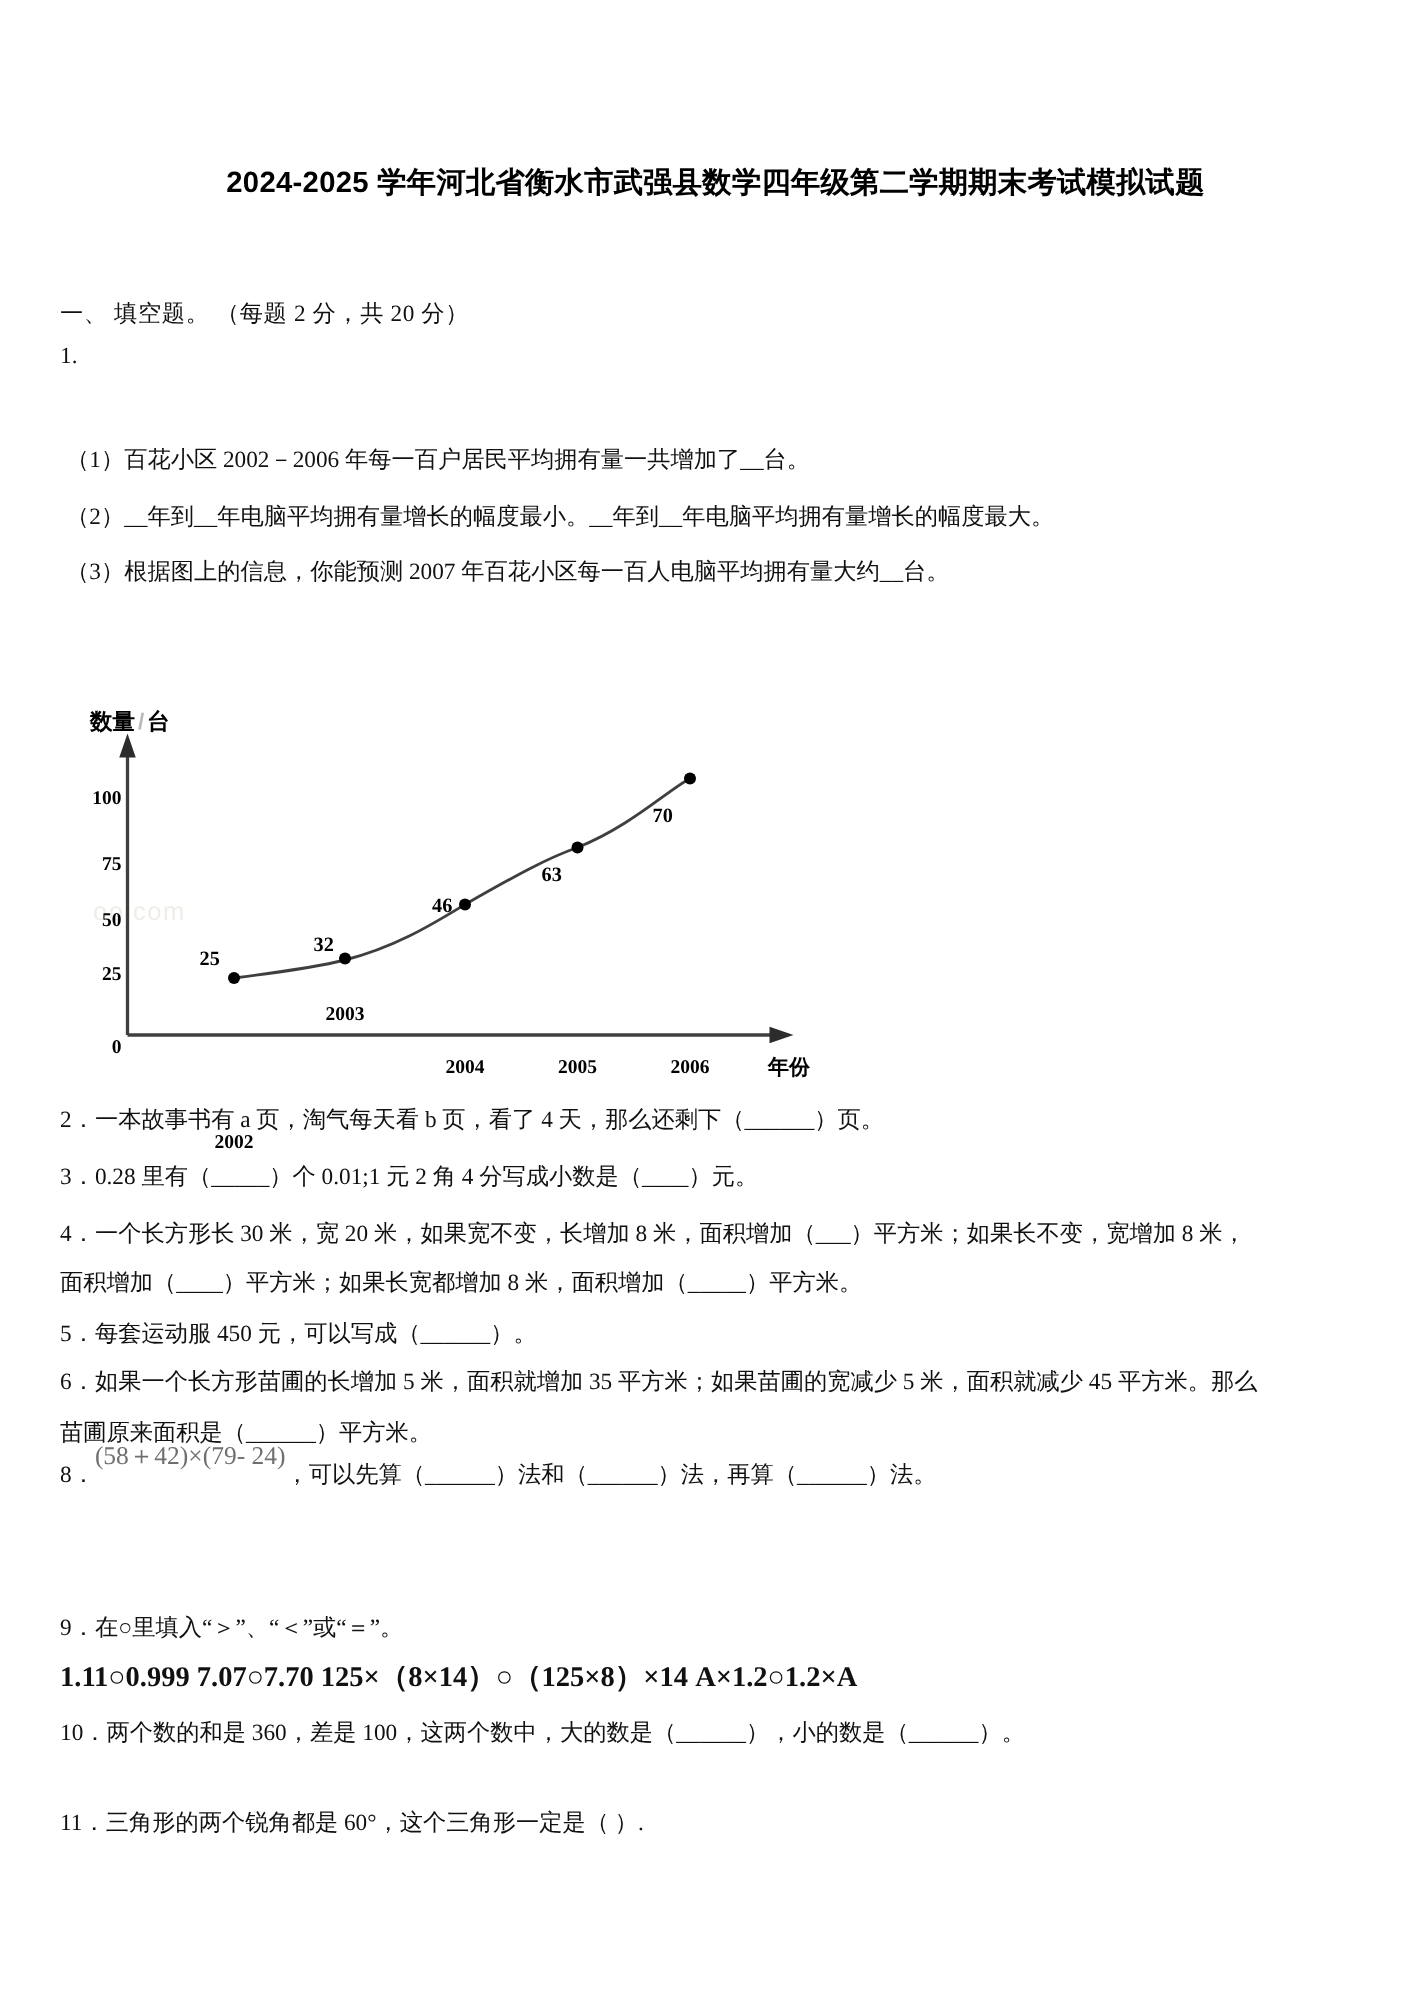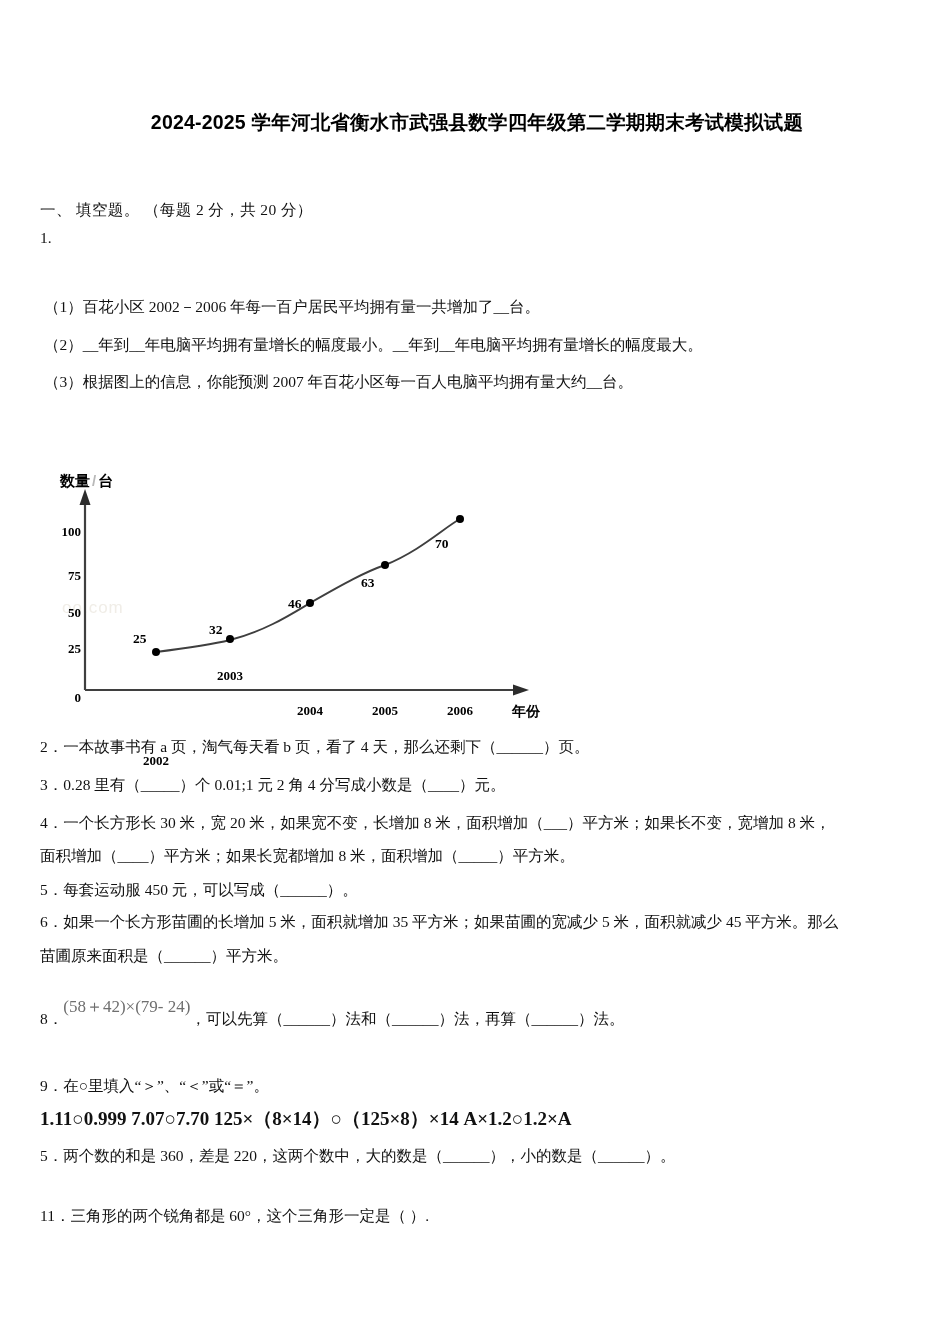"8．(58＋42)×(79‑" div.line { top: 1003px -> 967px }
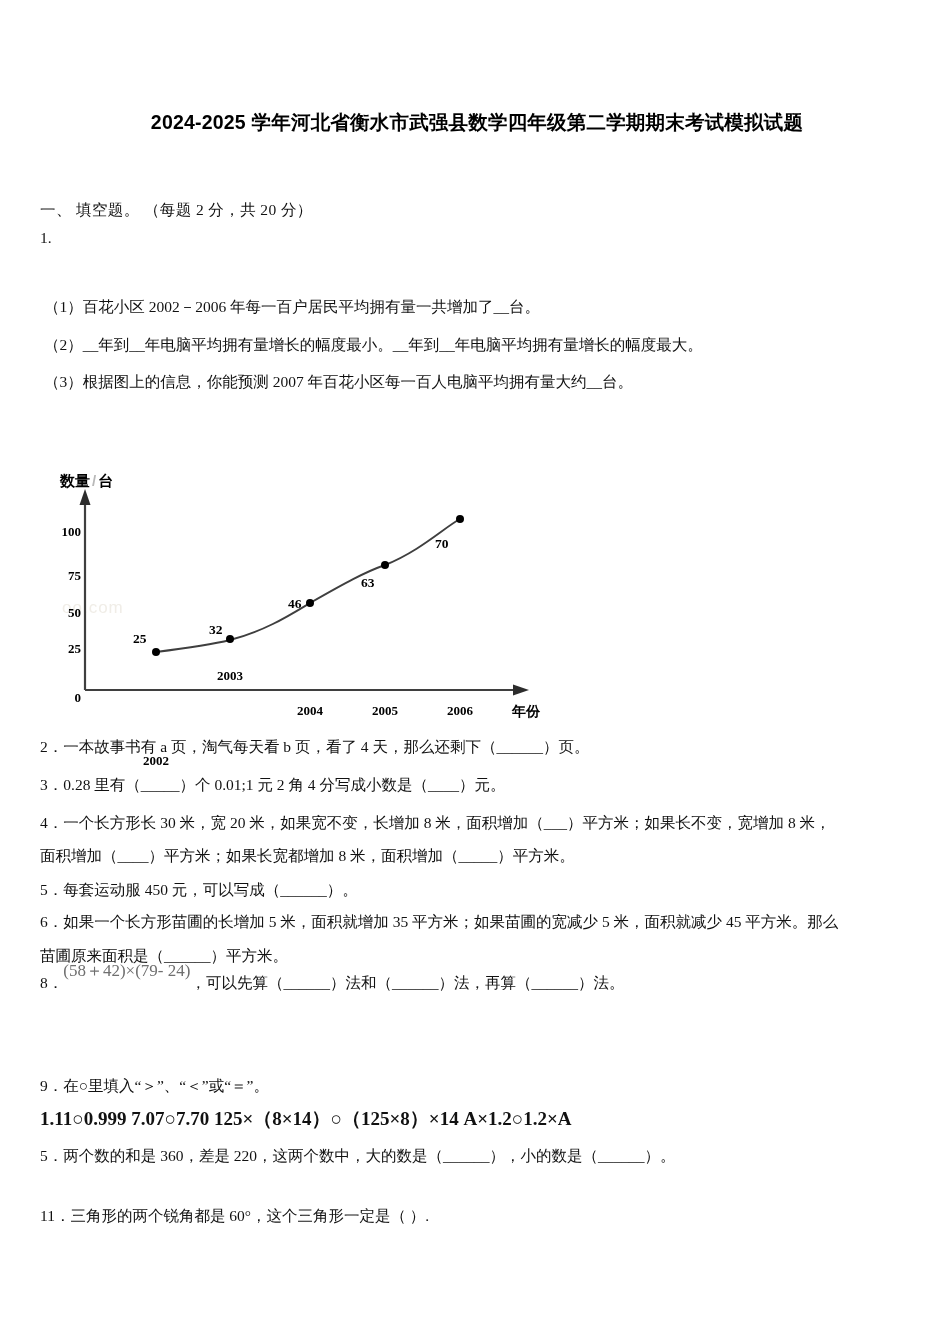"5．两个数的和是 360，差是" div.line { text: 5．两个数的和是 360，差是 220 -> 10．两个数的和是 360，差是 100 }
